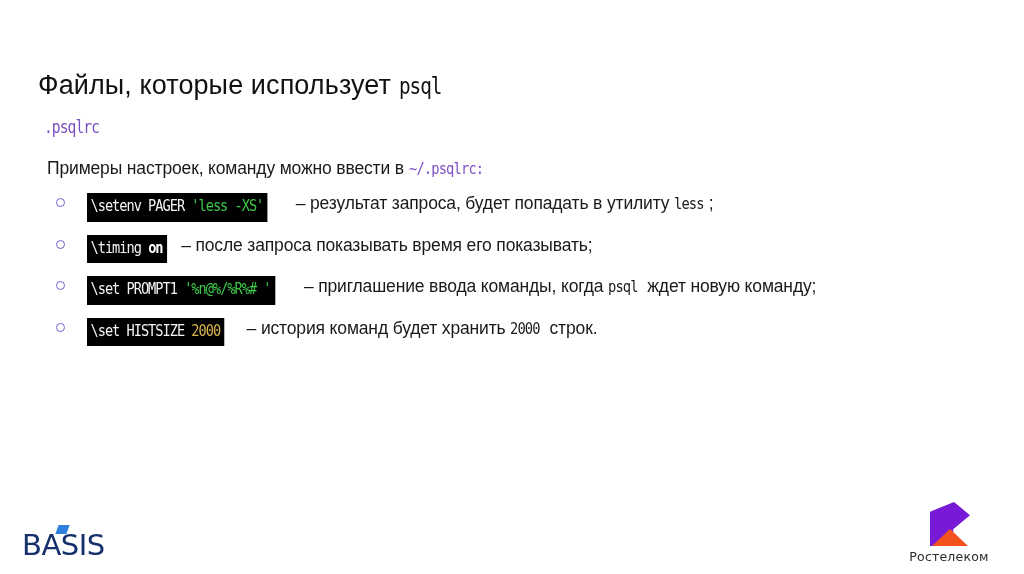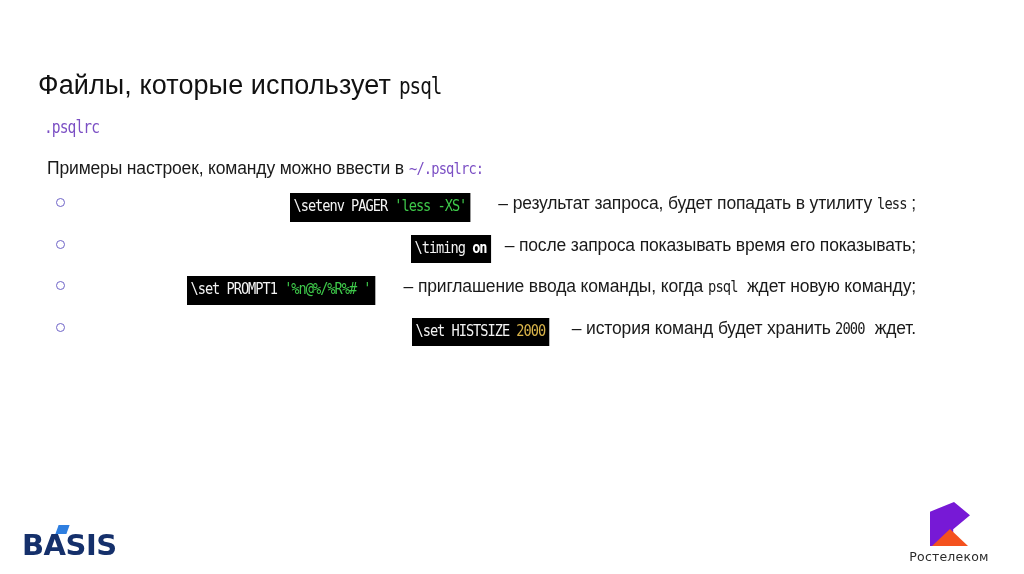"\setenv PAGER 'less -XS' –" .bullet-row { text-align: right -> none }
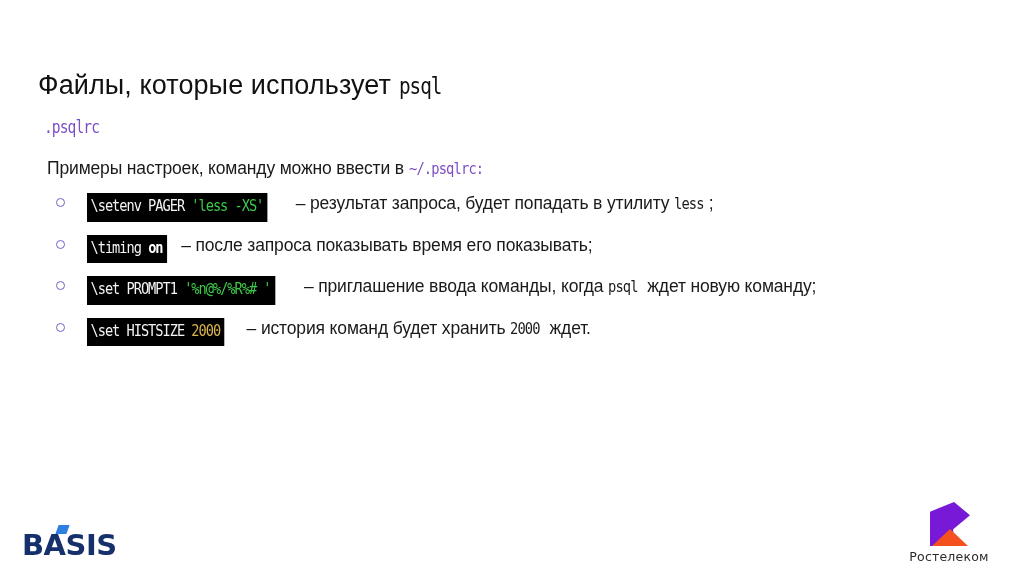"ждет." span { text: ждет -> строк }
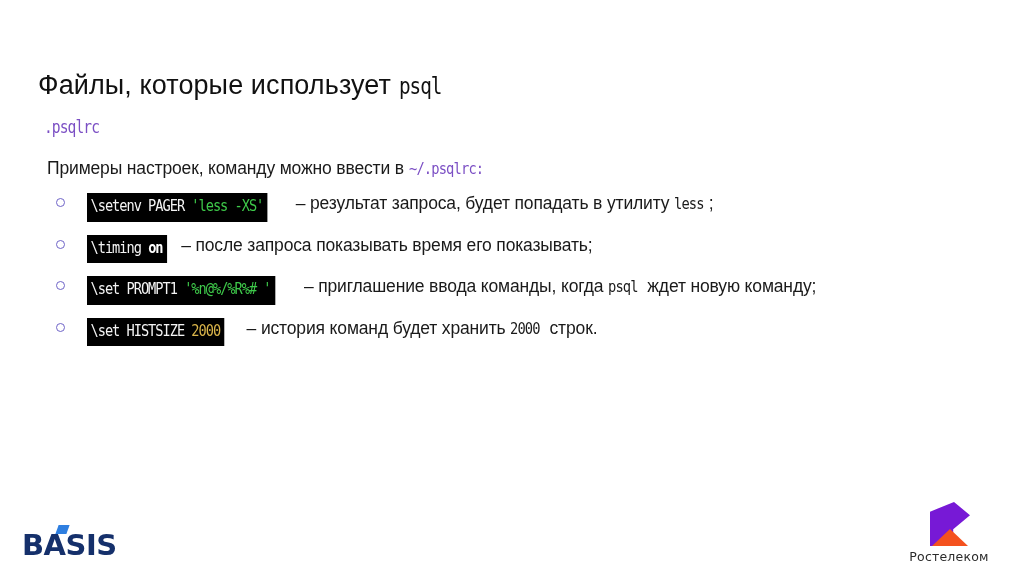"BASIS" .logo-basis .wordmark { font-weight: 700 -> 400 }
